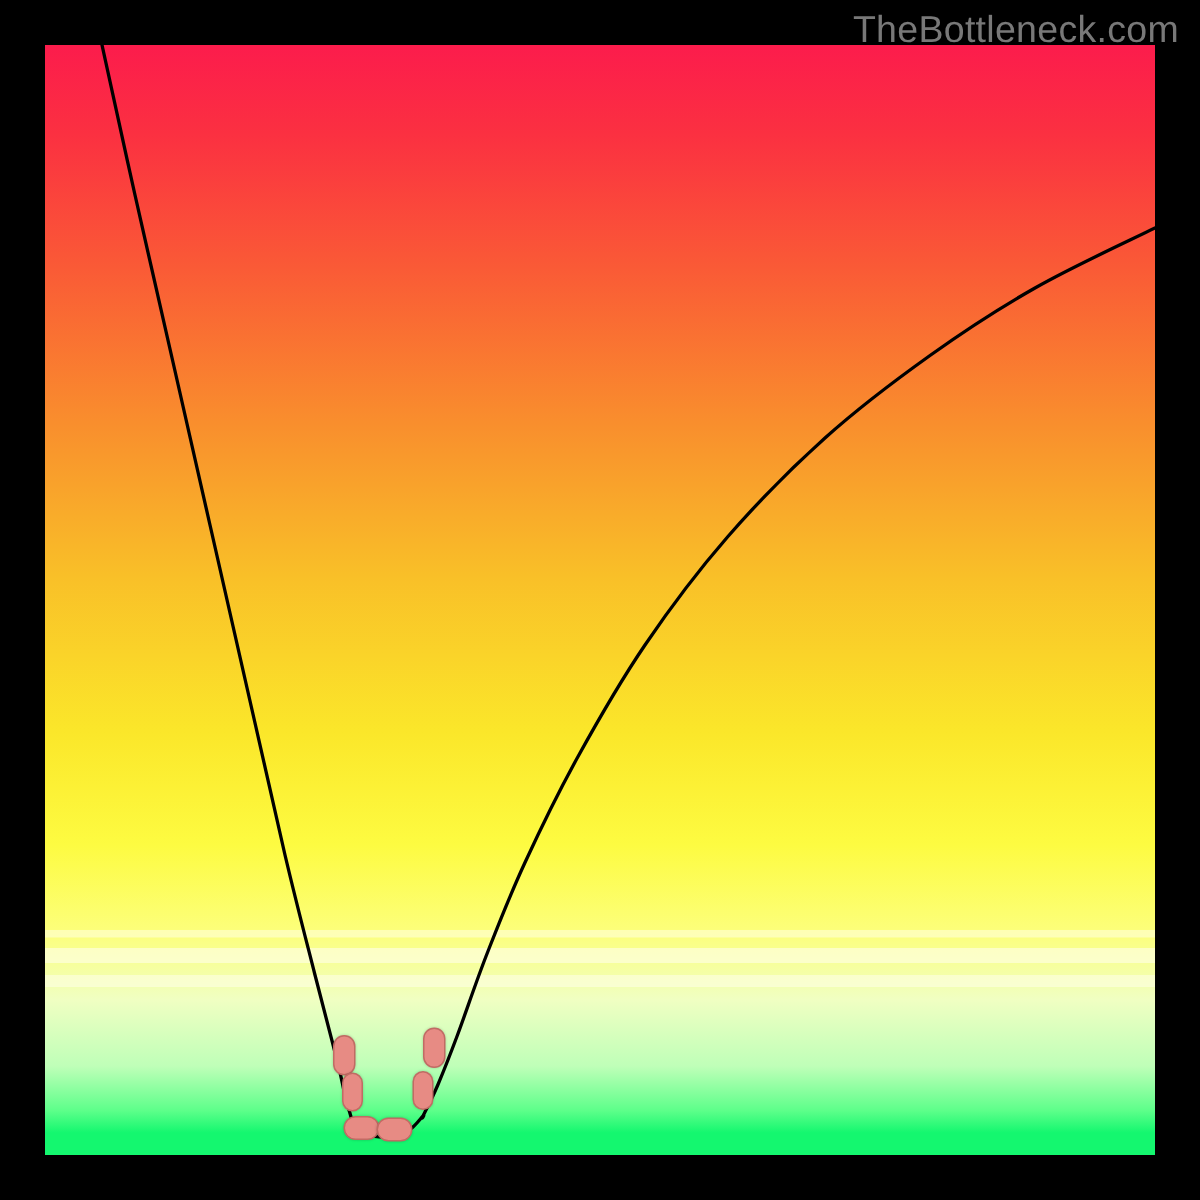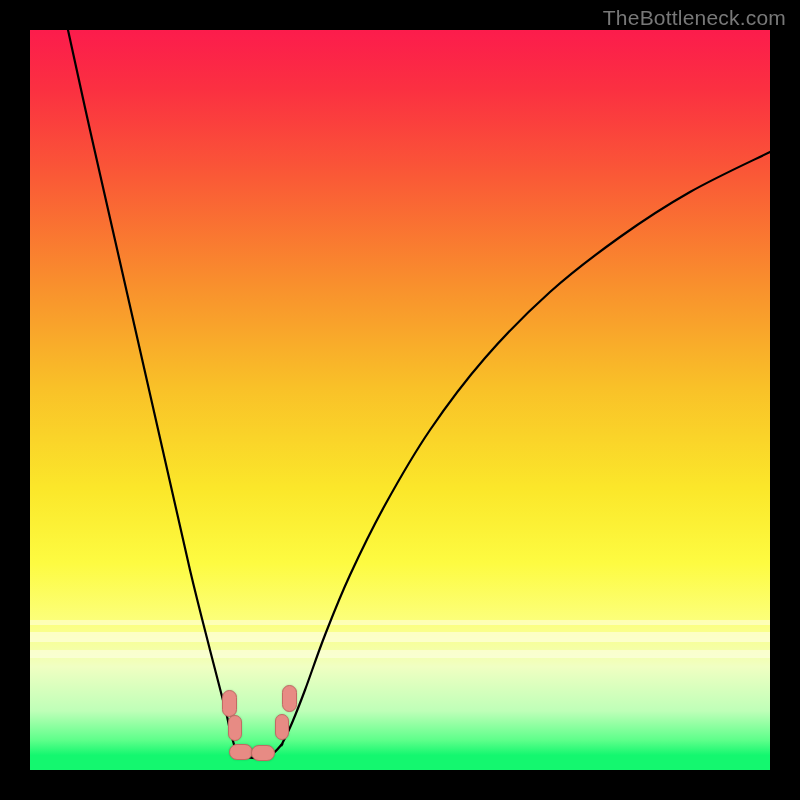"TheBottleneck.com" .watermark { font-size: 21px -> 25px }
